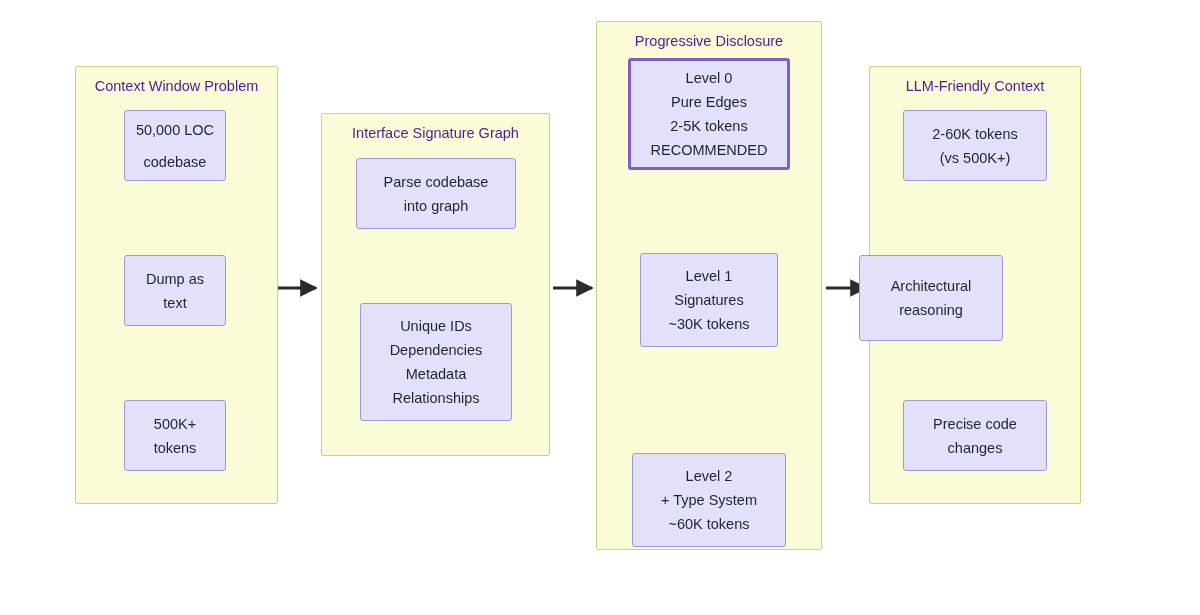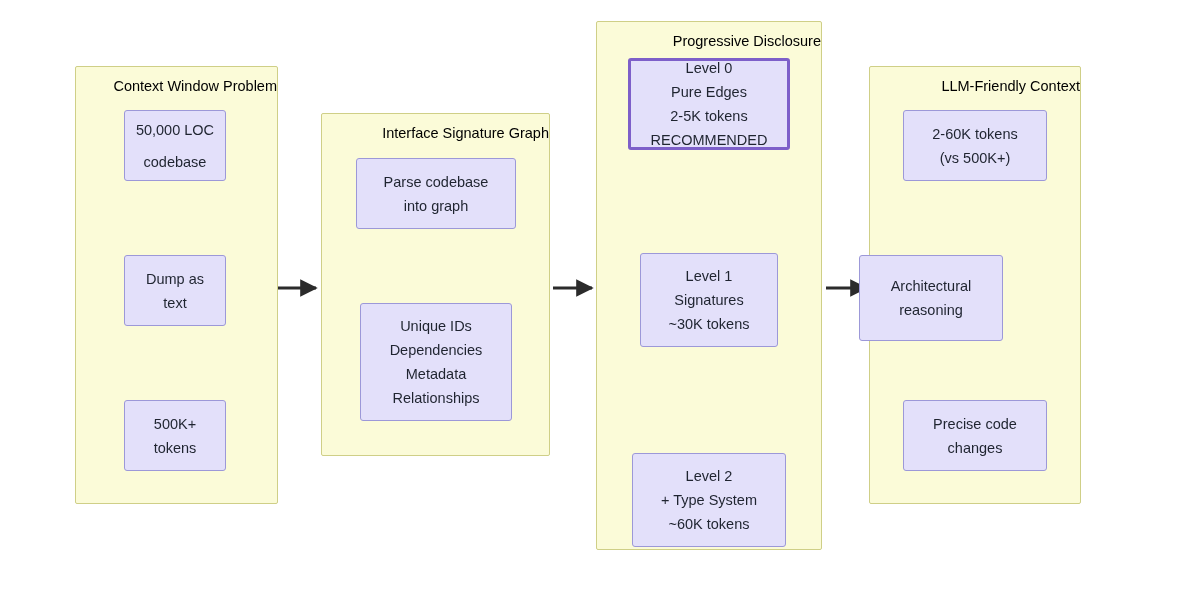"Progressive Disclosure" .subgraph-title { color: #000000 -> #4c1d95; text-align: right -> center }
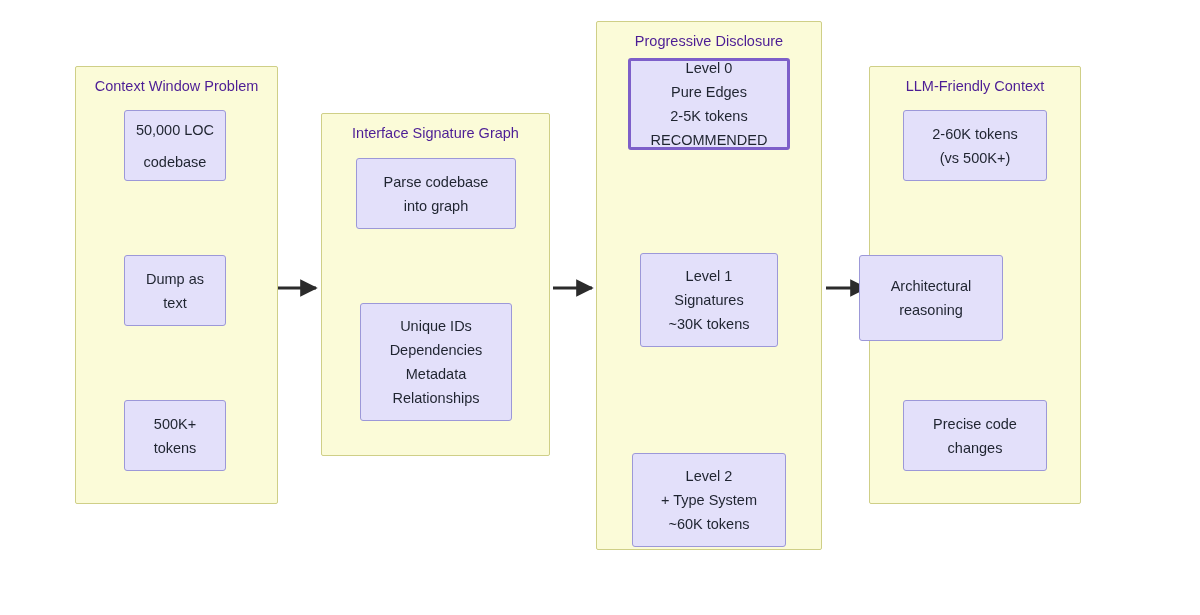"Level 0" div.node { height: 92px -> 112px }
